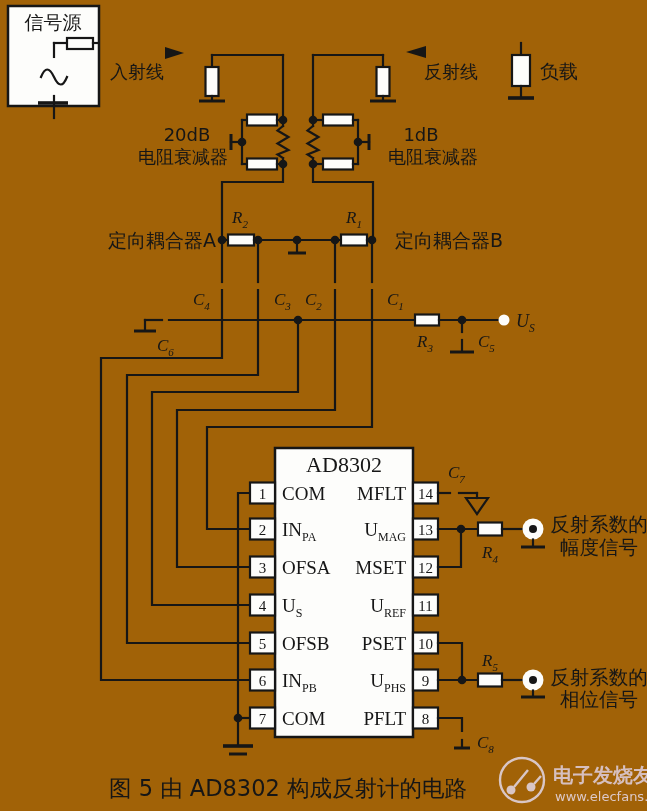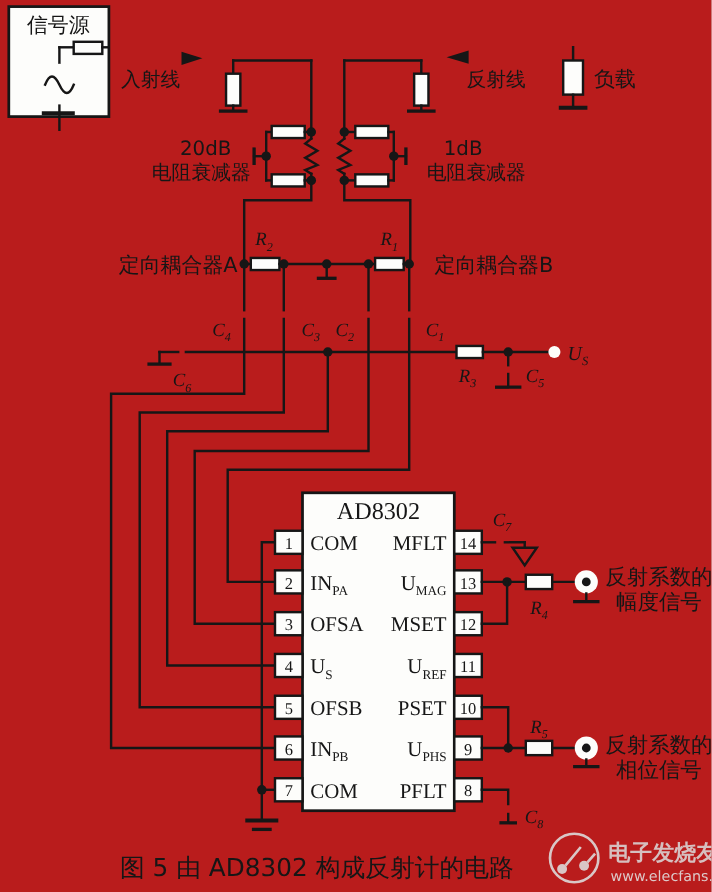"信号源" .page { background: #b91c1c -> #a16207 }
